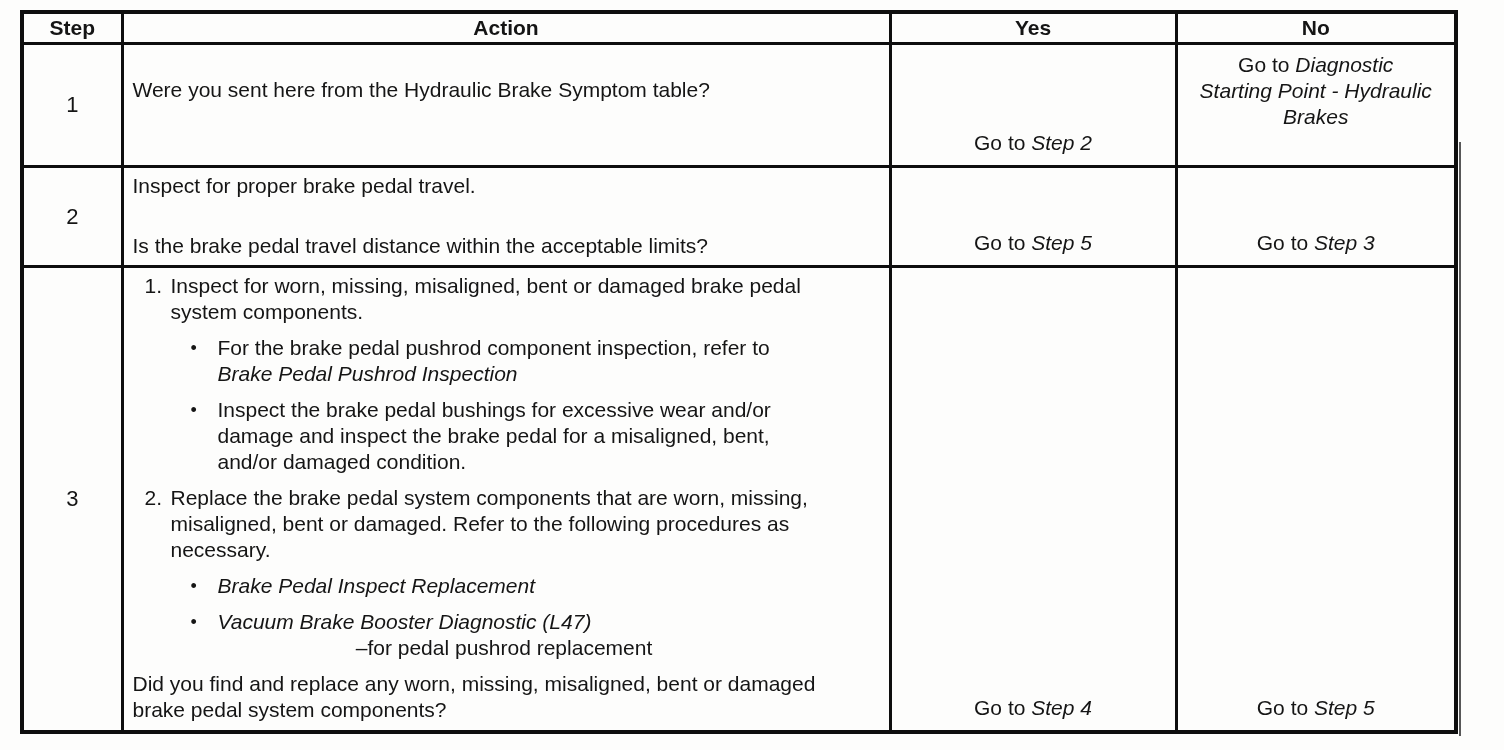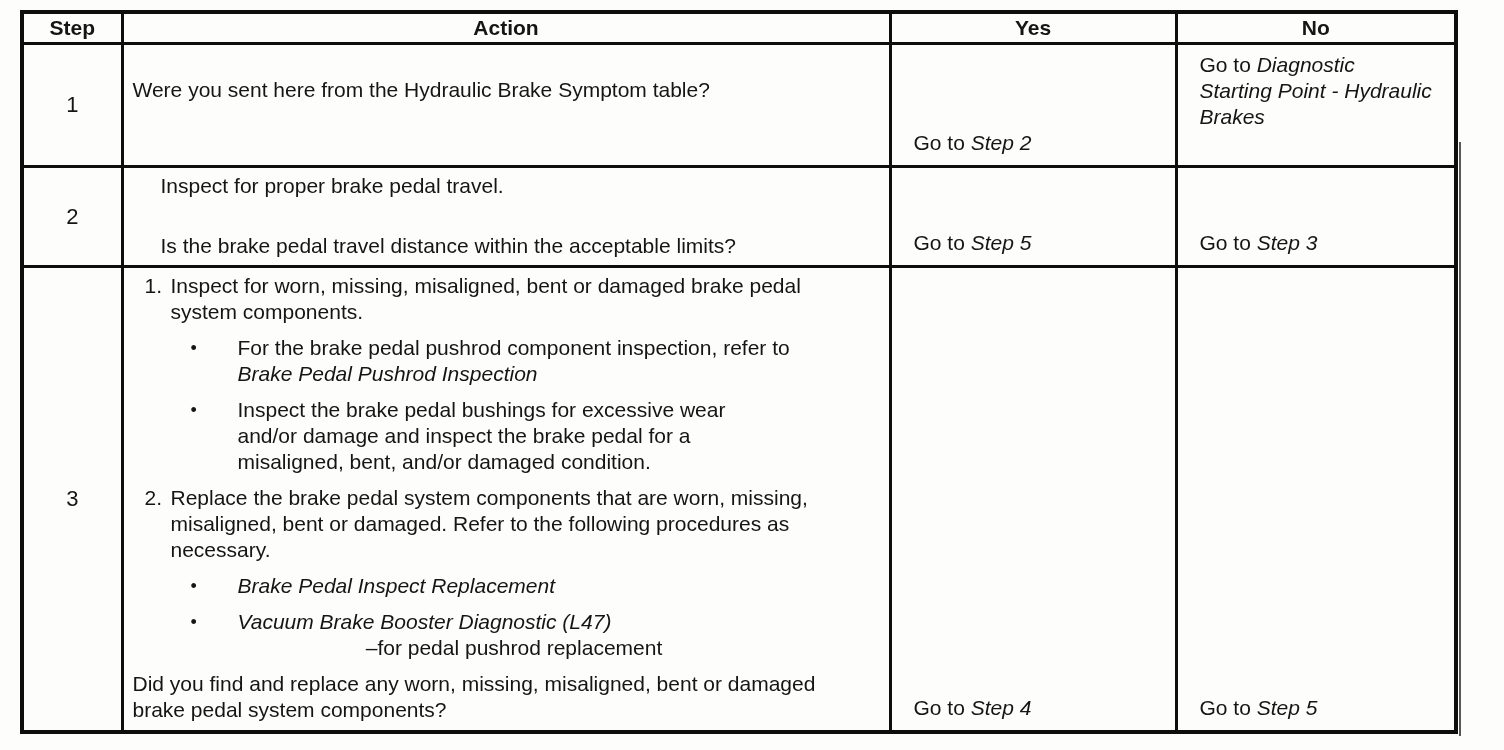"Go to Diagnostic Starting Point" td.result { text-align: left -> center }
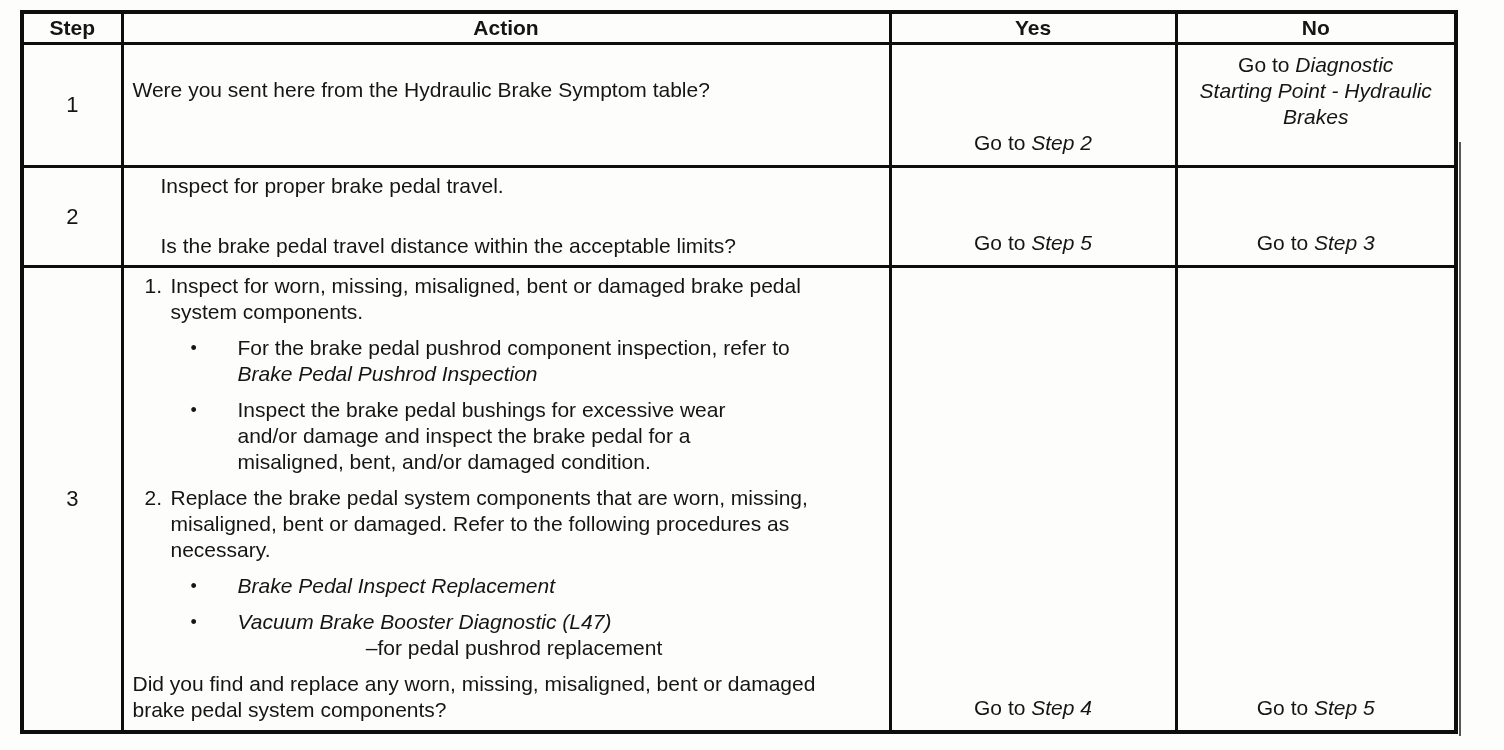"Inspect for proper brake pedal" .h2 { margin-left: 28px -> none }
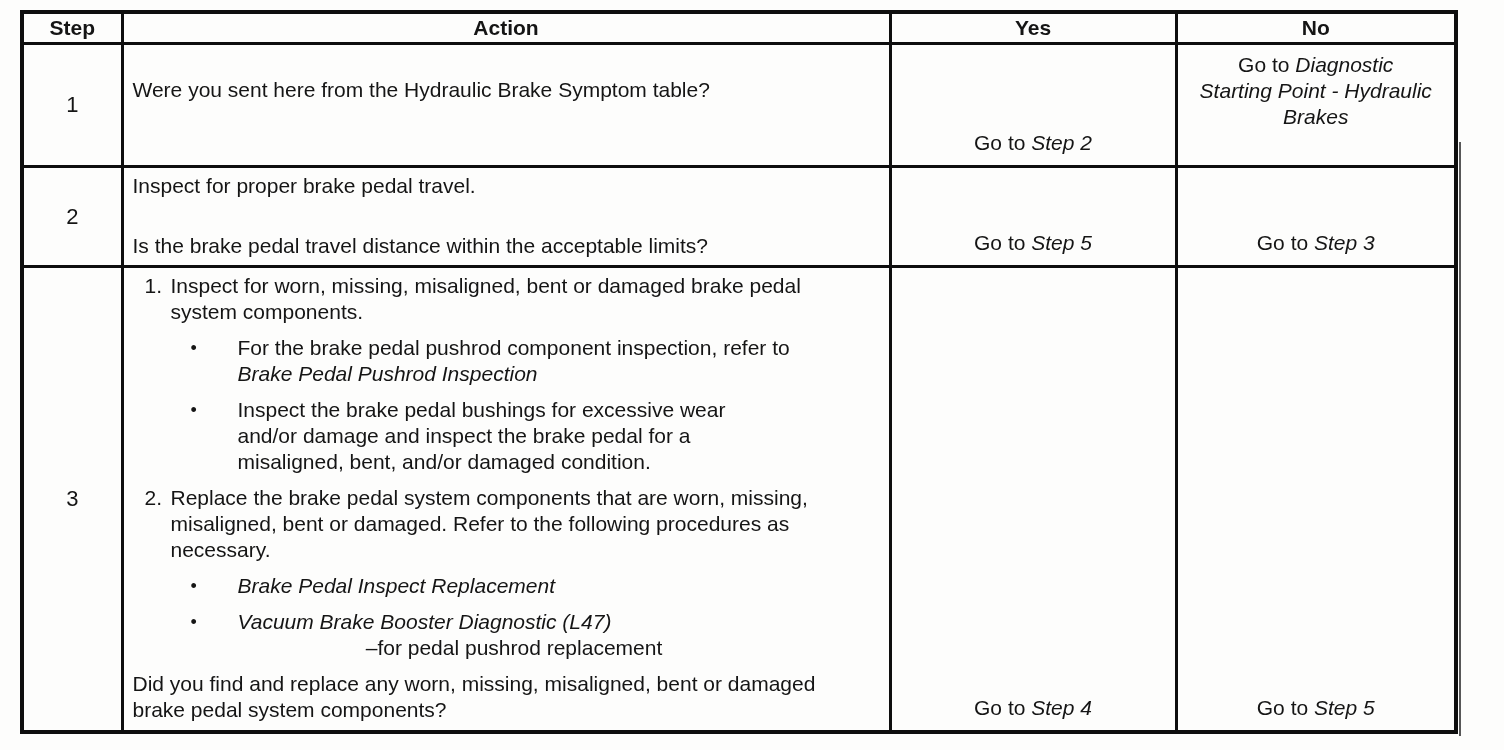"For the brake pedal pushrod" .bbody { margin-left: 20px -> none }
